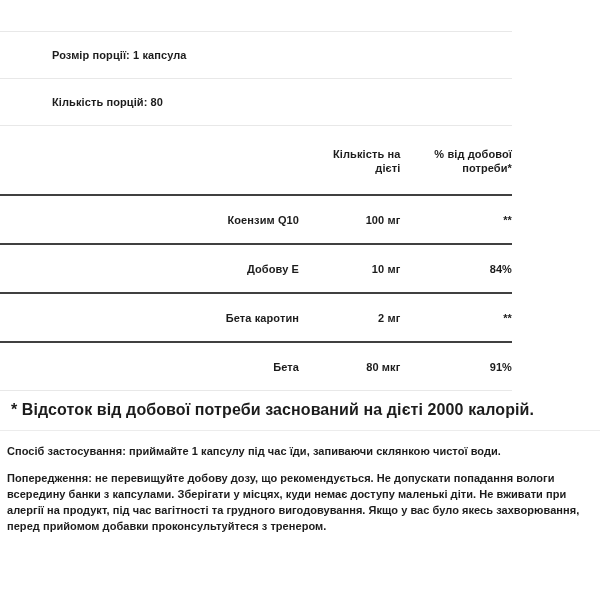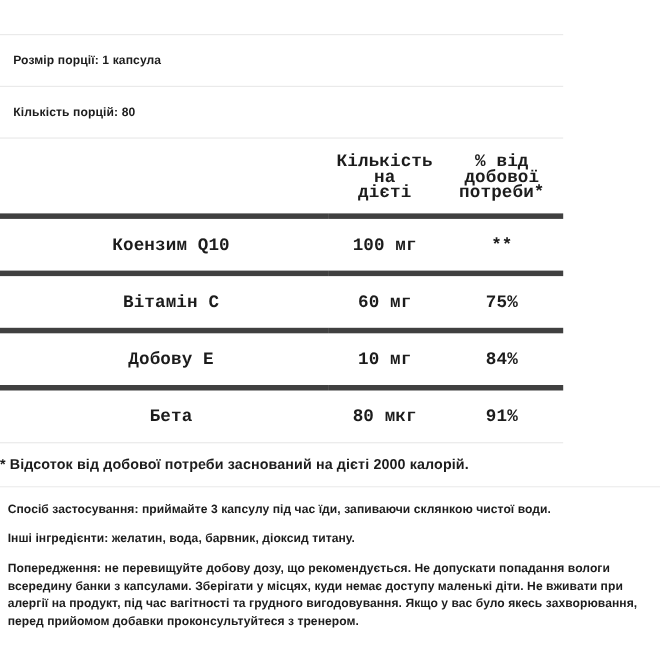"Розмір порції: 1 капсула" .info-row { margin-left: none -> 40px }
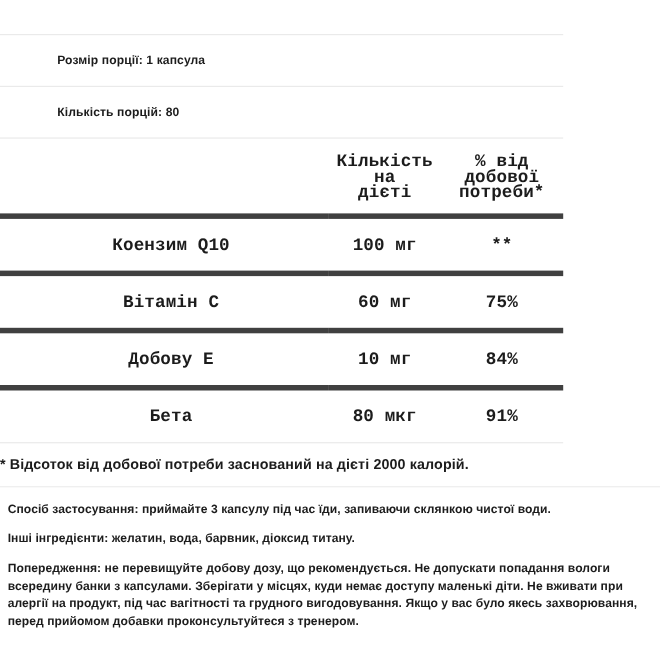"Кількість на" .nutri-table th, .nutri-table td { font-family: Liberation Mono, monospace -> none; font-size: 16px -> 11px; text-align: center -> right }
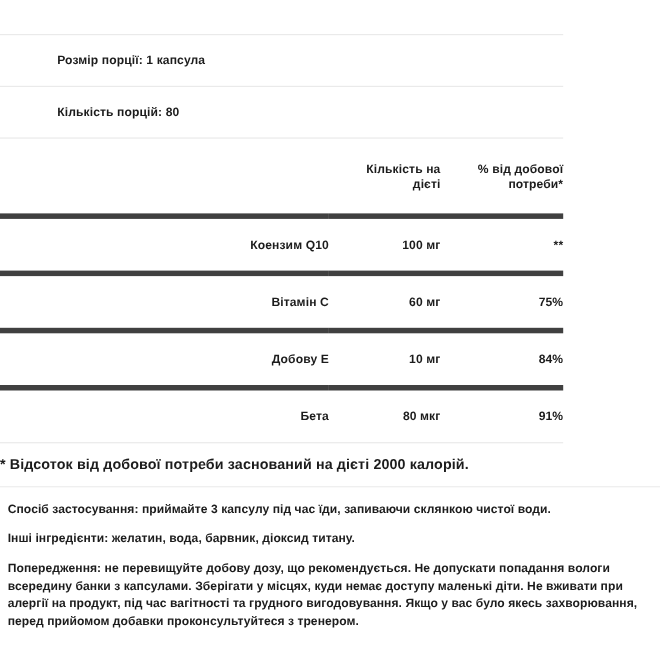"Коензим Q10" .nutri-table tbody tr { border-top: 5px solid #404040 -> 2px solid #404040 }
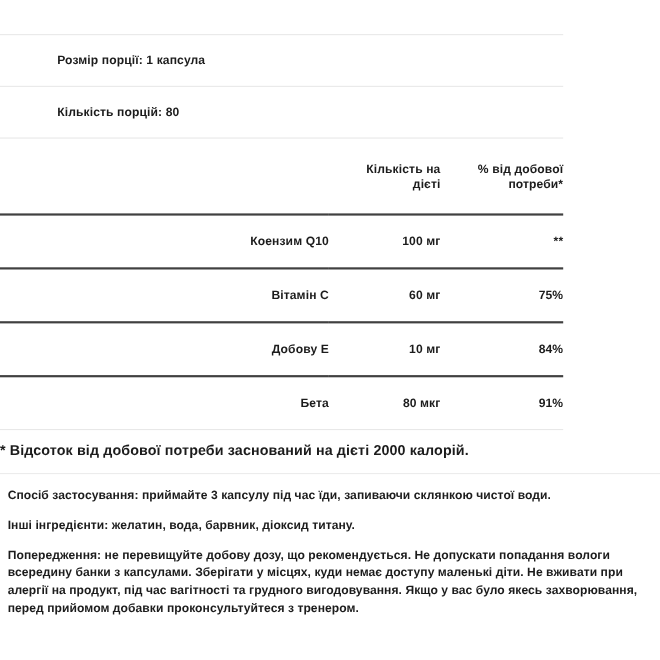"Вітамін C" tr { html: <tr> <td>Вітамін C</td> <td>60 мг</td> <td>75%</td> </tr> -> none }
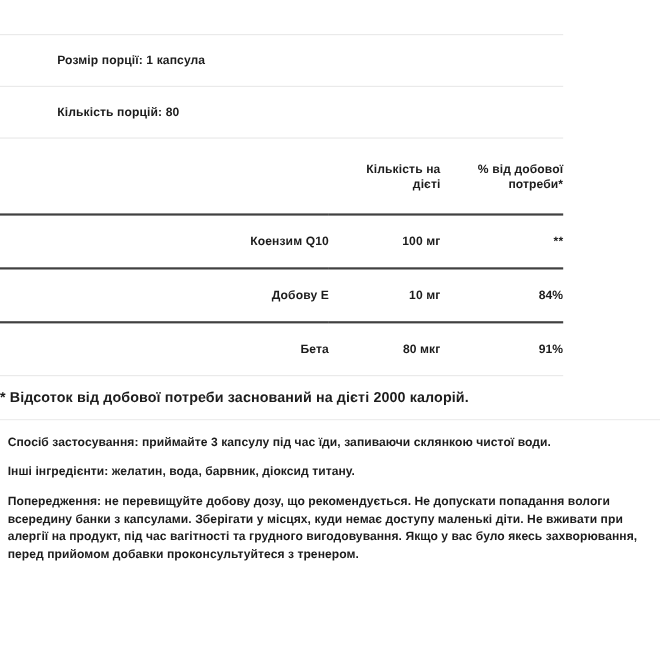"Бета каротин" tr { html: none -> <tr> <td>Бета каротин</td> <td>2 мг</td> <td>**</td> </tr> }
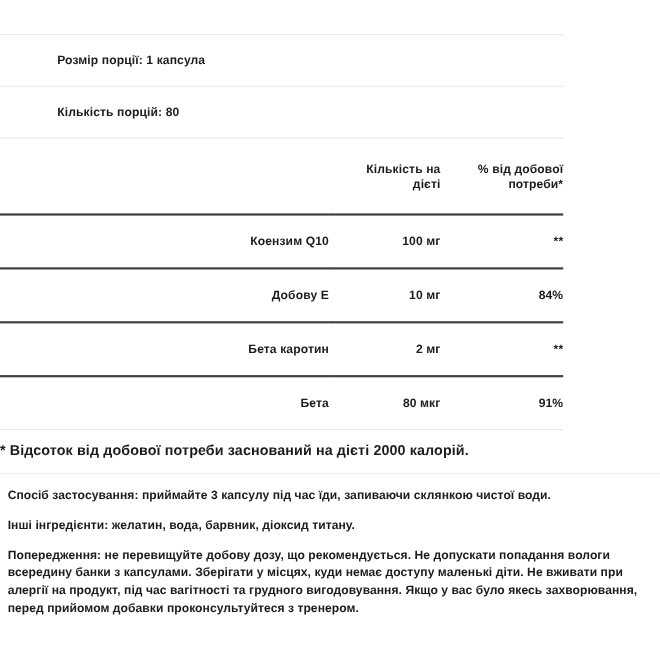"* Відсоток від добової потреби" .footnote { font-size: 13px -> 16px; padding-left: none -> 11px }
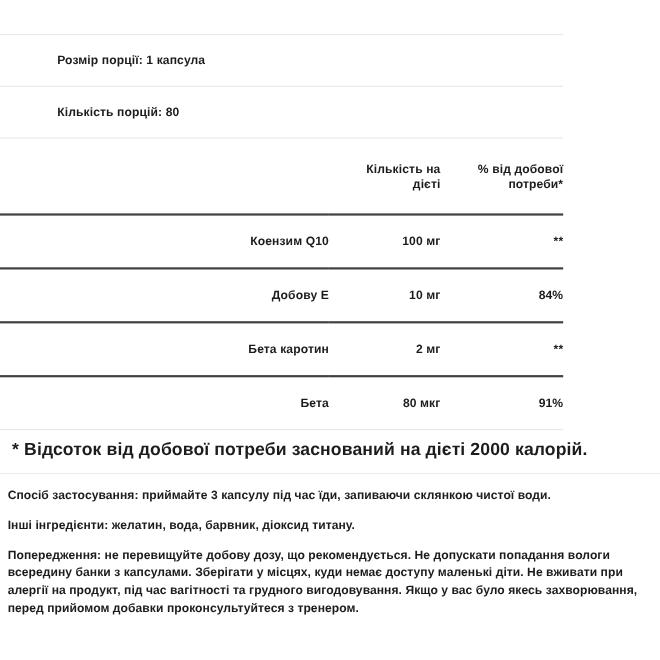"Спосіб застосування: приймайте 3 капсулу" p.para { text: 3 -> 1 }
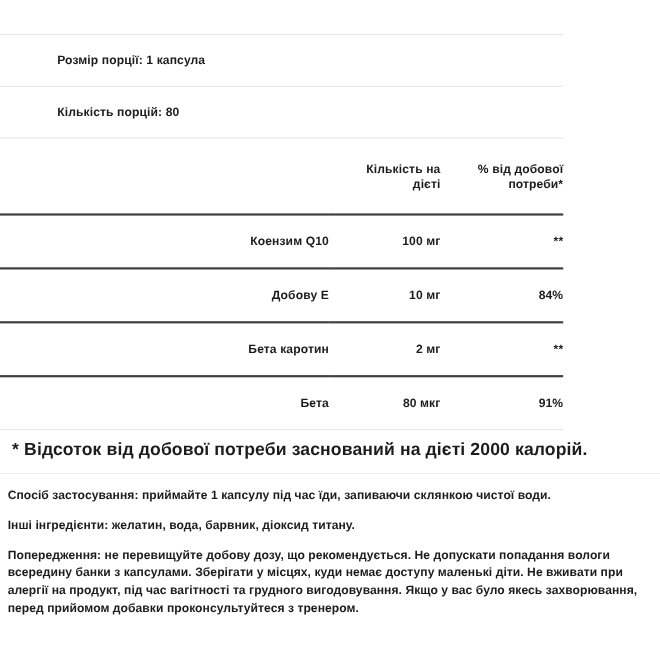"Інші інгредієнти: желатин, вода," p.para { html: <p>Інші інгредієнти: желатин, вода, барвник, діоксид титану.</p> -> none }
